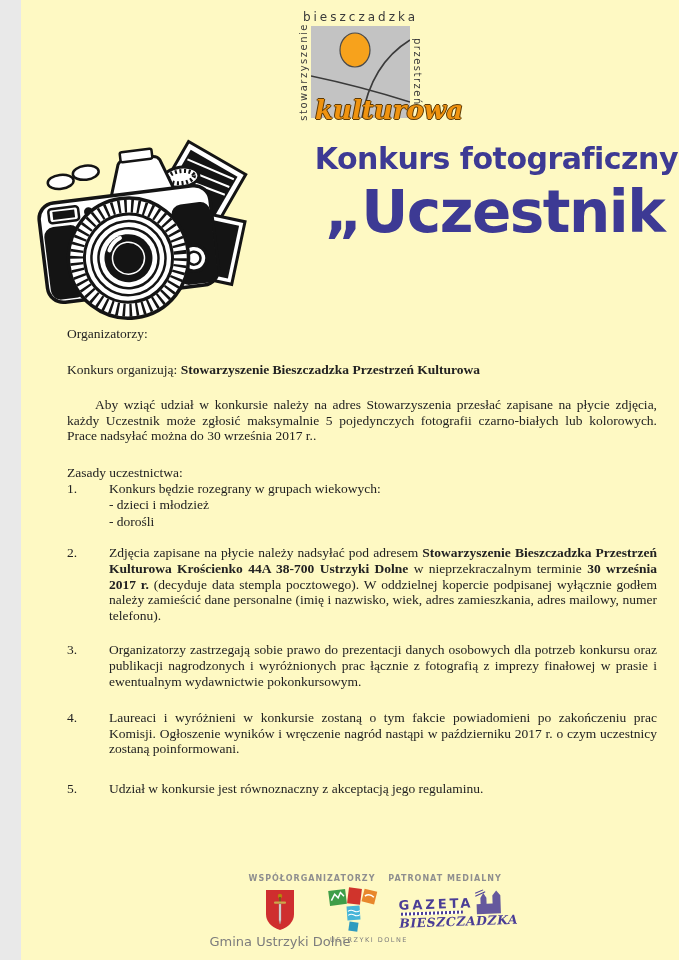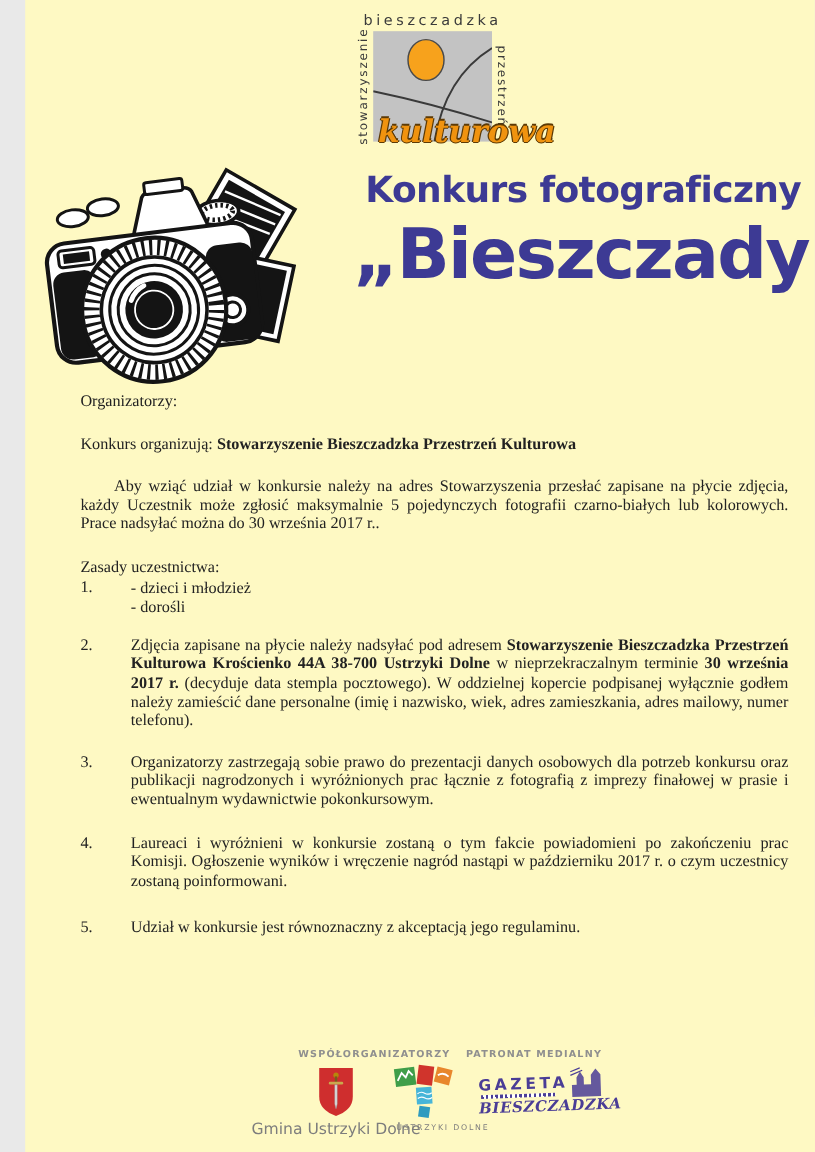"„Bieszczady" div.t2 { text: Bieszczady -> Uczestnik }
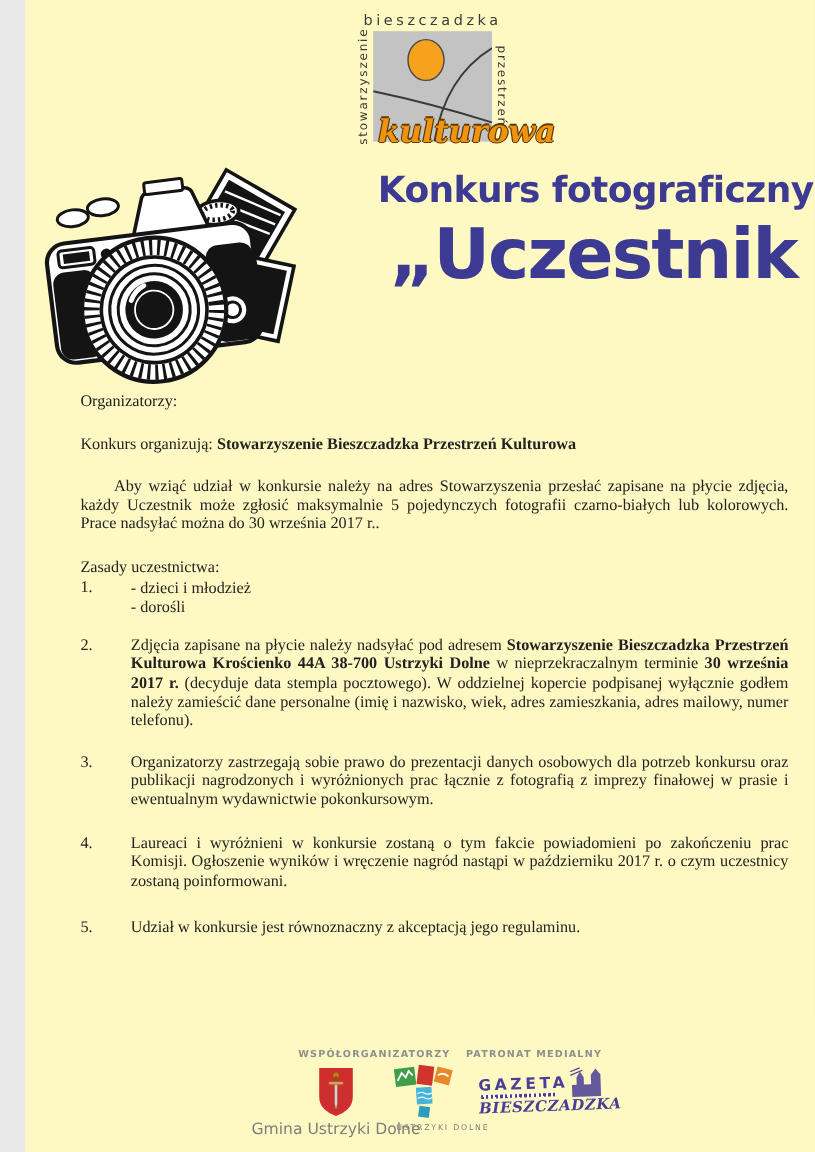"Konkurs będzie rozegrany w grupach" span { html: none -> <span><span>Konkurs będzie rozegrany w grupach wiekowych:</span></span> }
